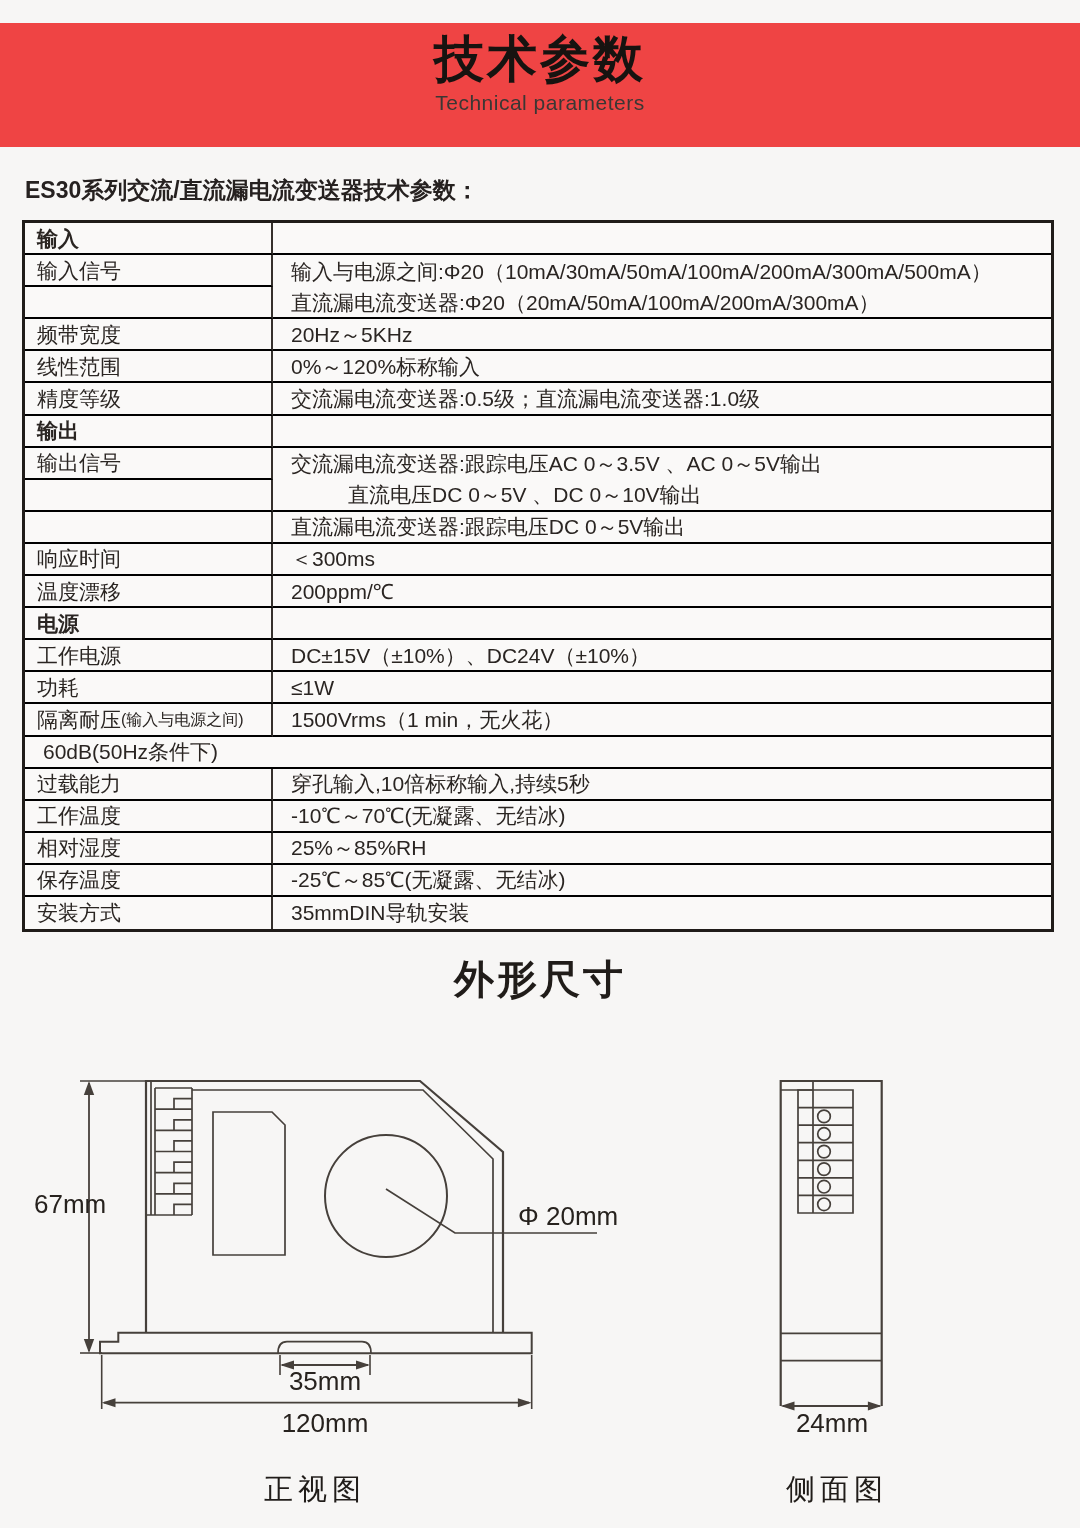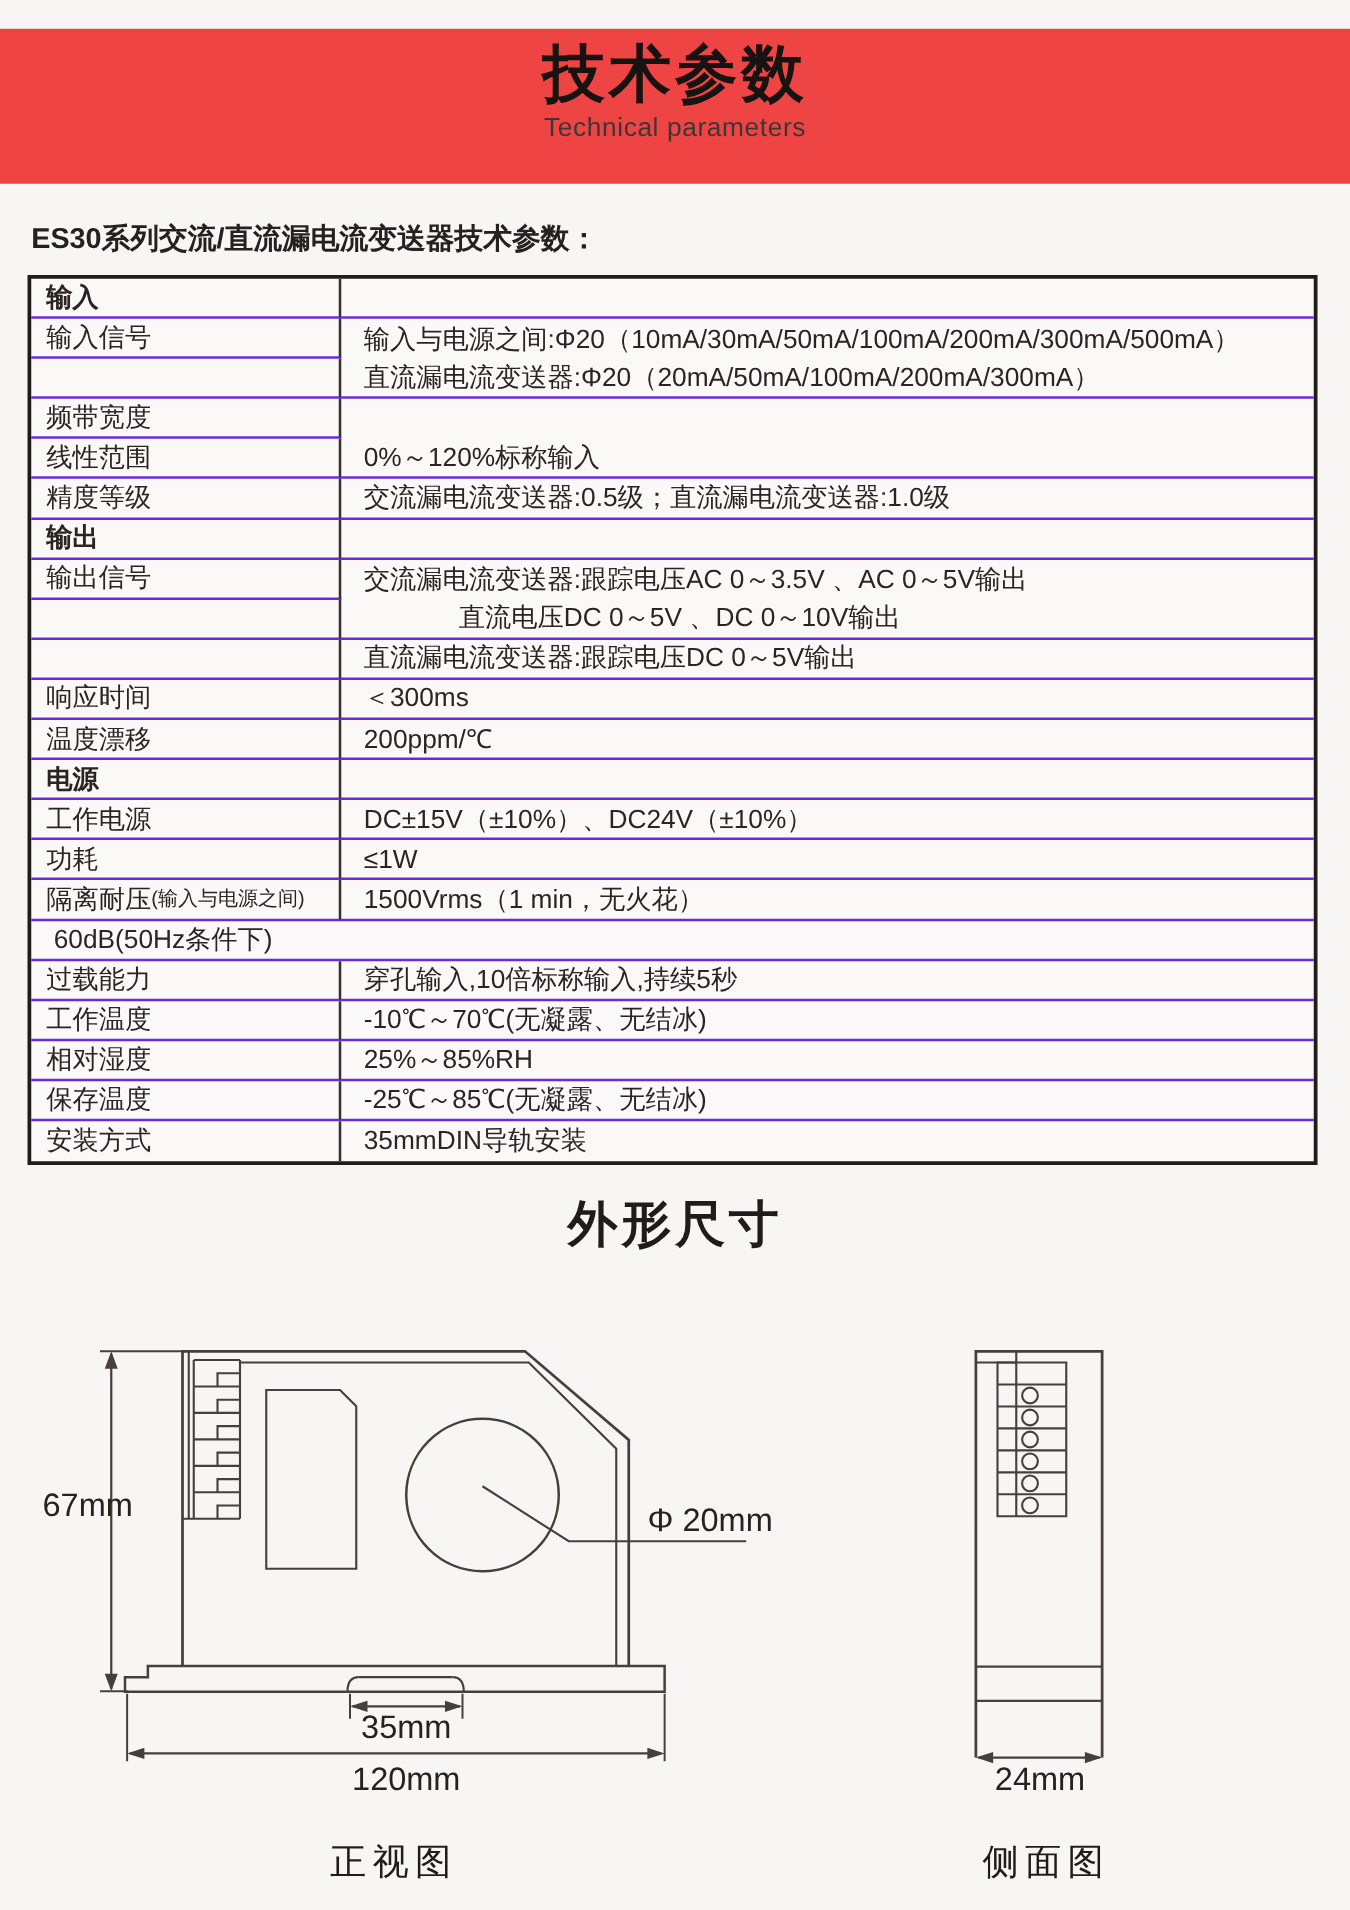"输入" .tcell { border-bottom: 2px solid #6d28d9 -> 2px solid #000000 }
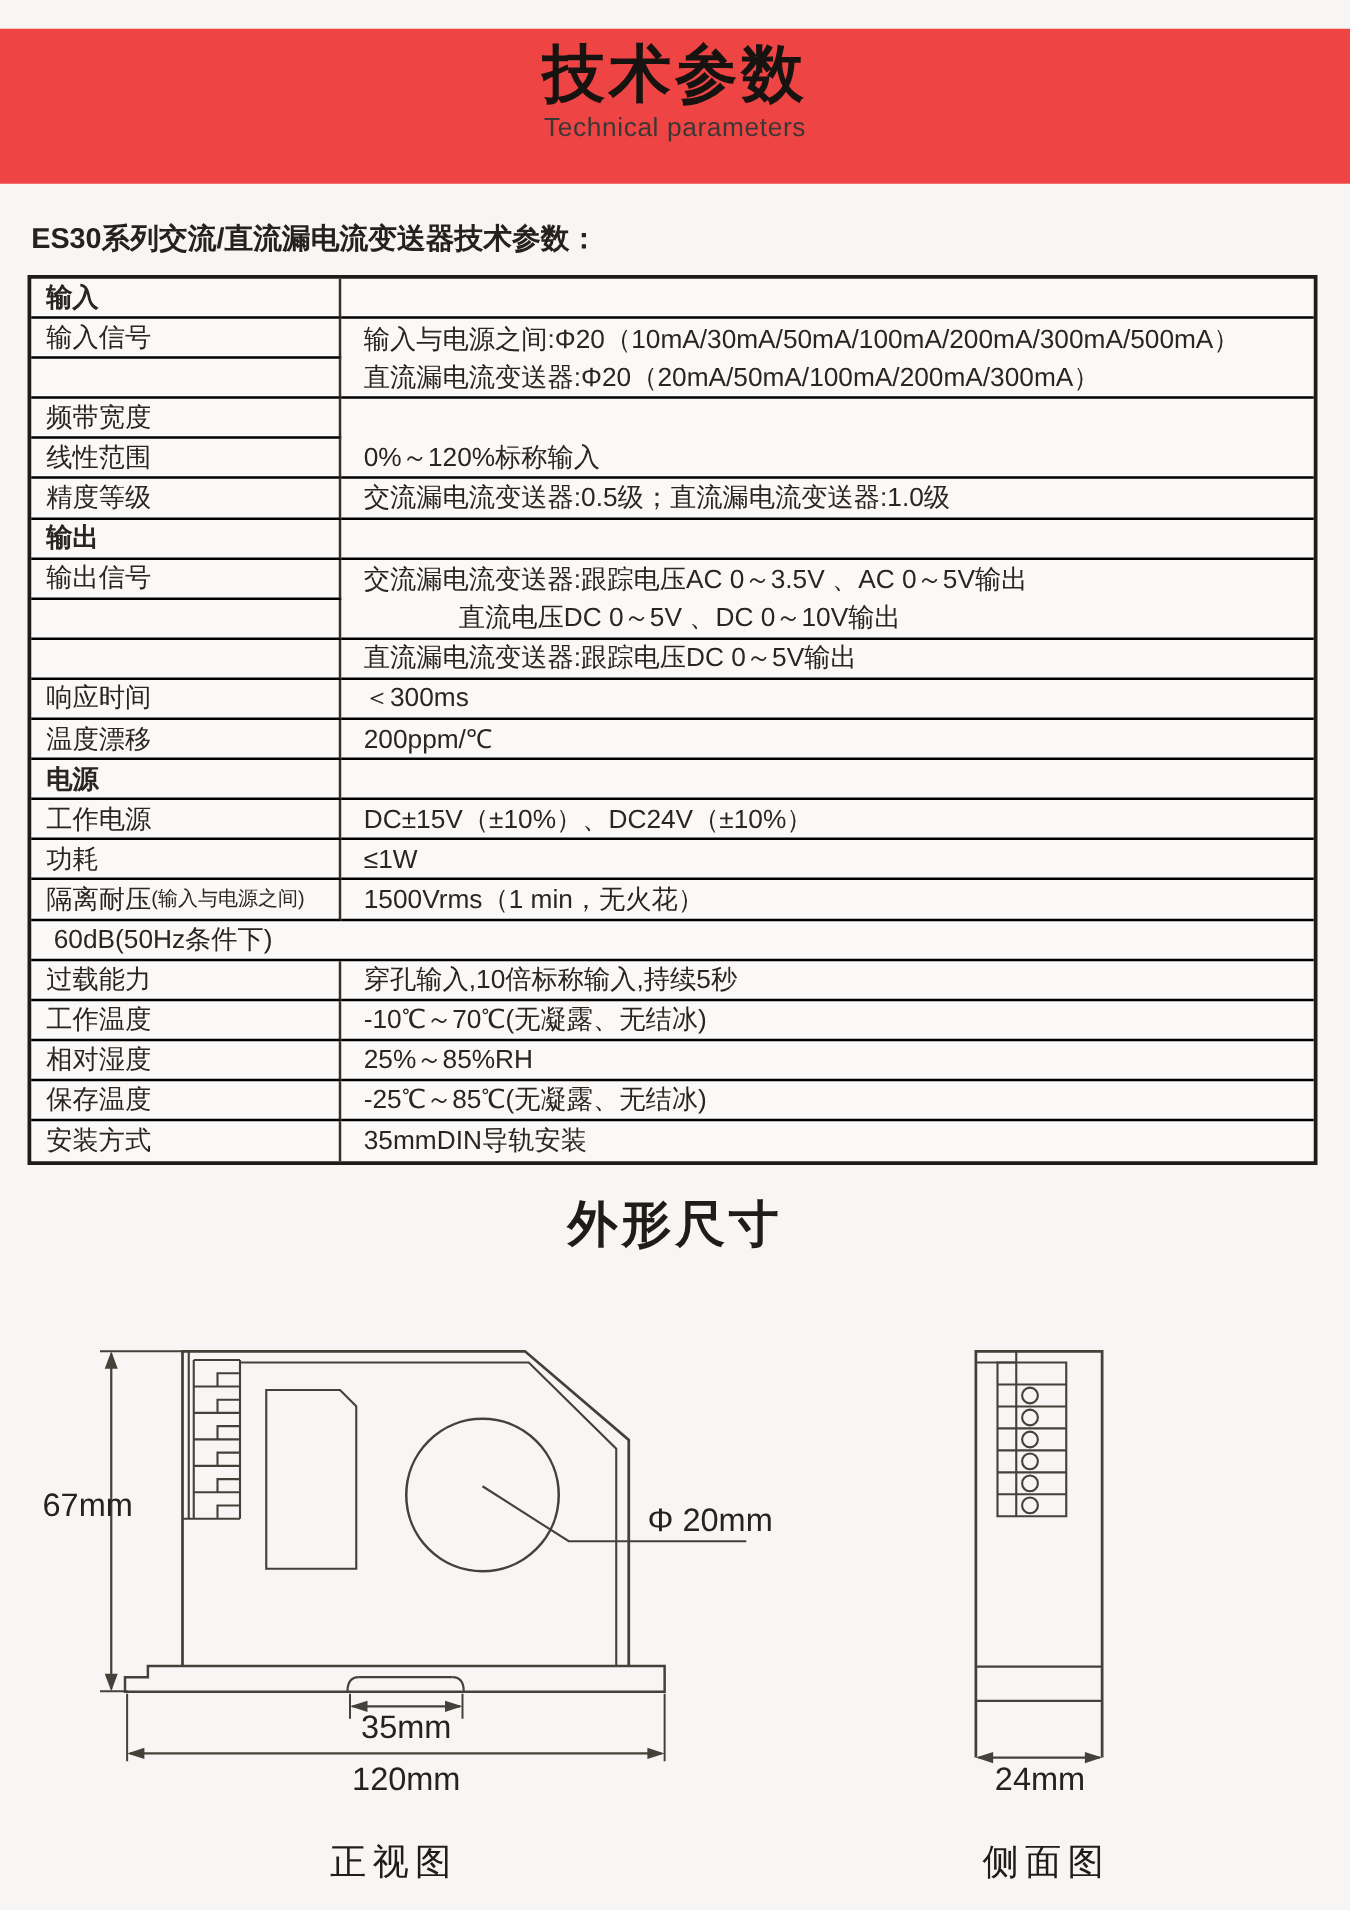"20Hz～5KHz" div.tcell { html: none -> <div> <span>20Hz～5KHz</span> </div> }
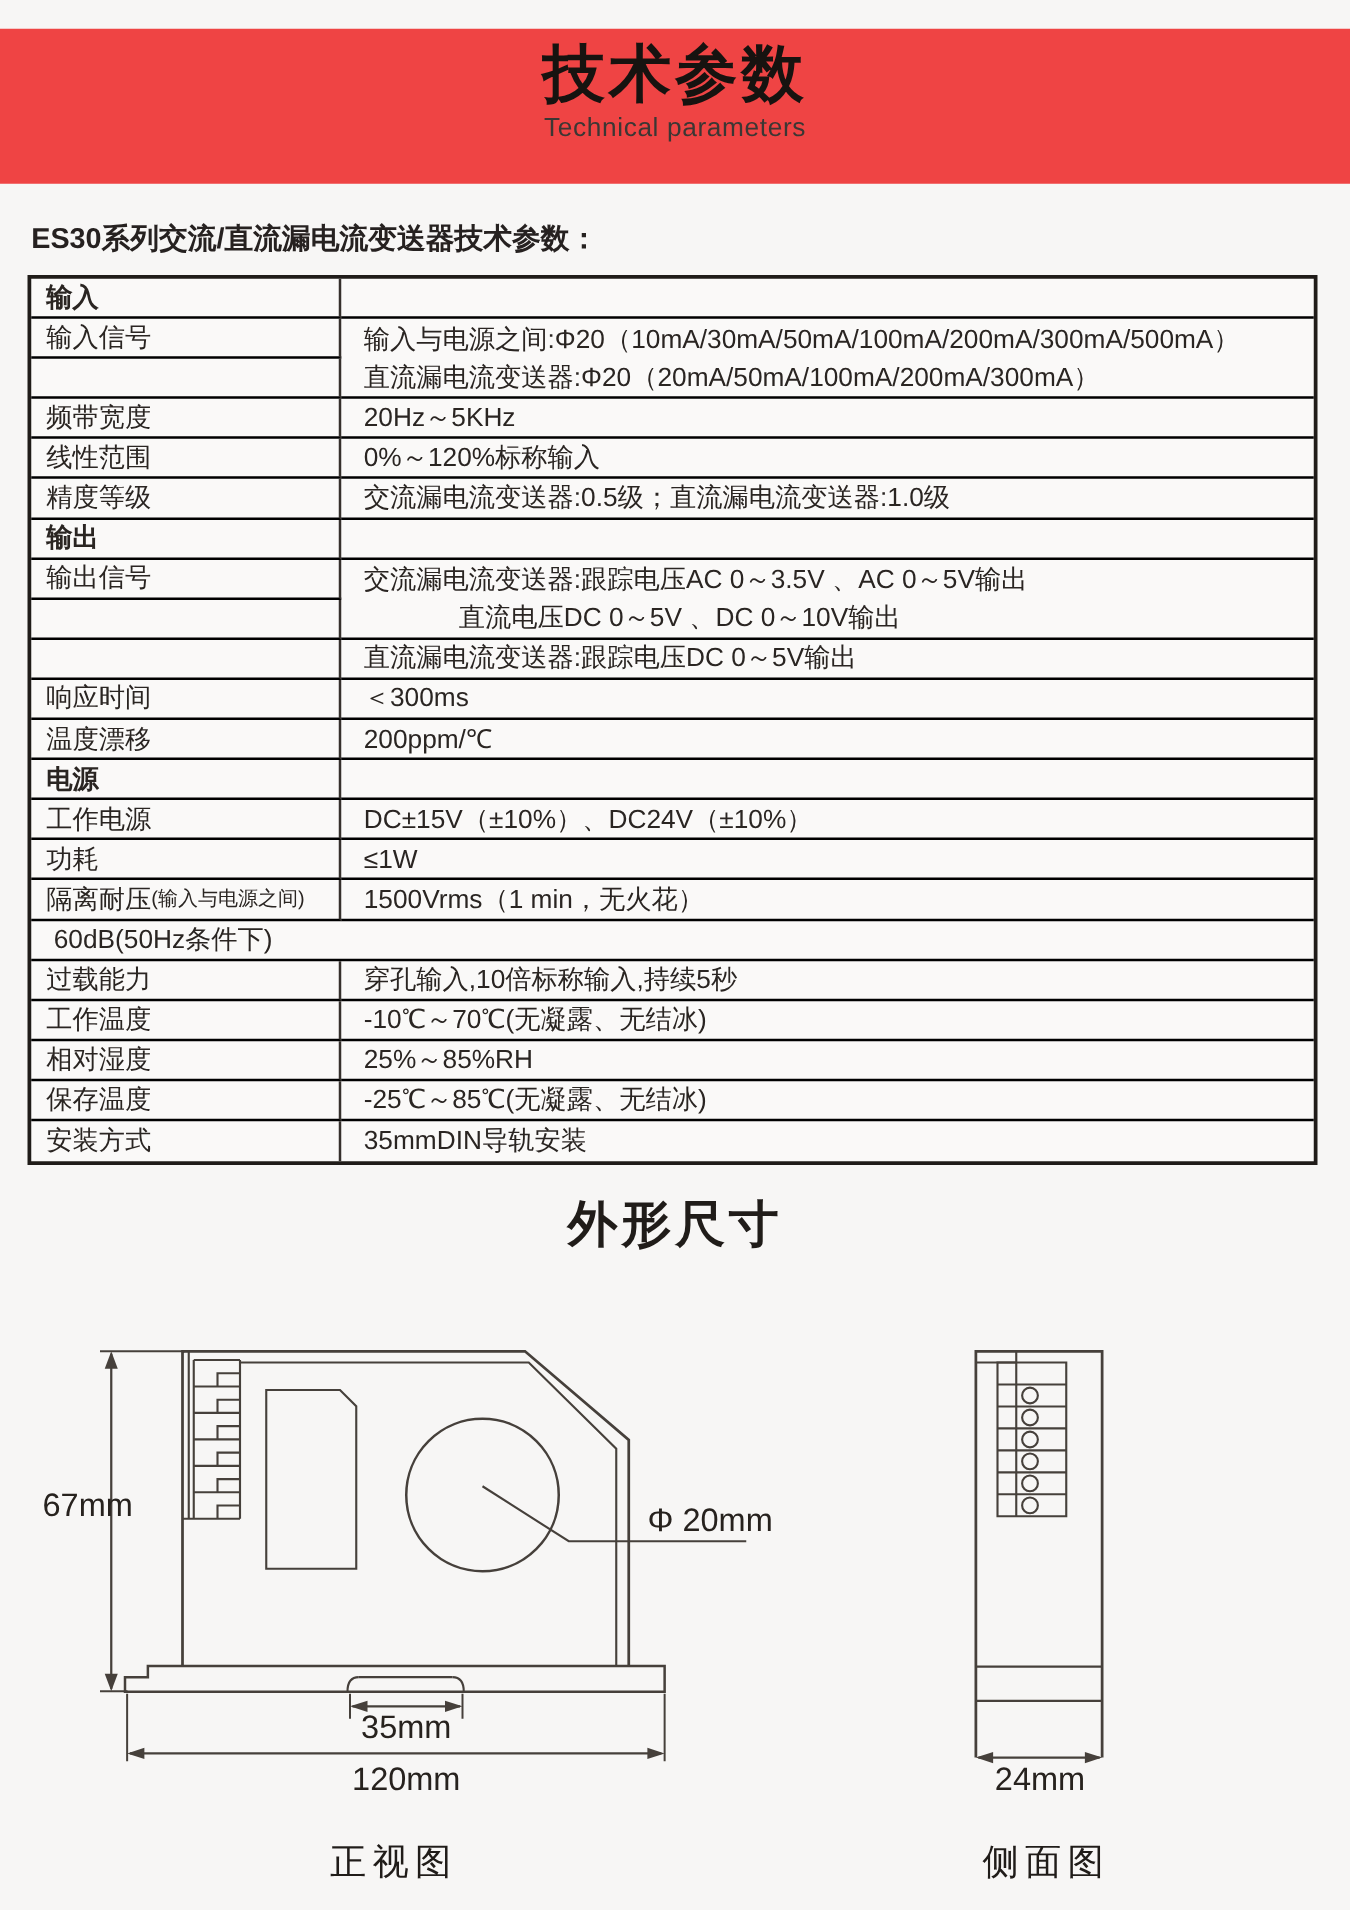"直流电压DC 0～5V 、DC 0～10V输出" .indent { padding-left: 94px -> 75px }
